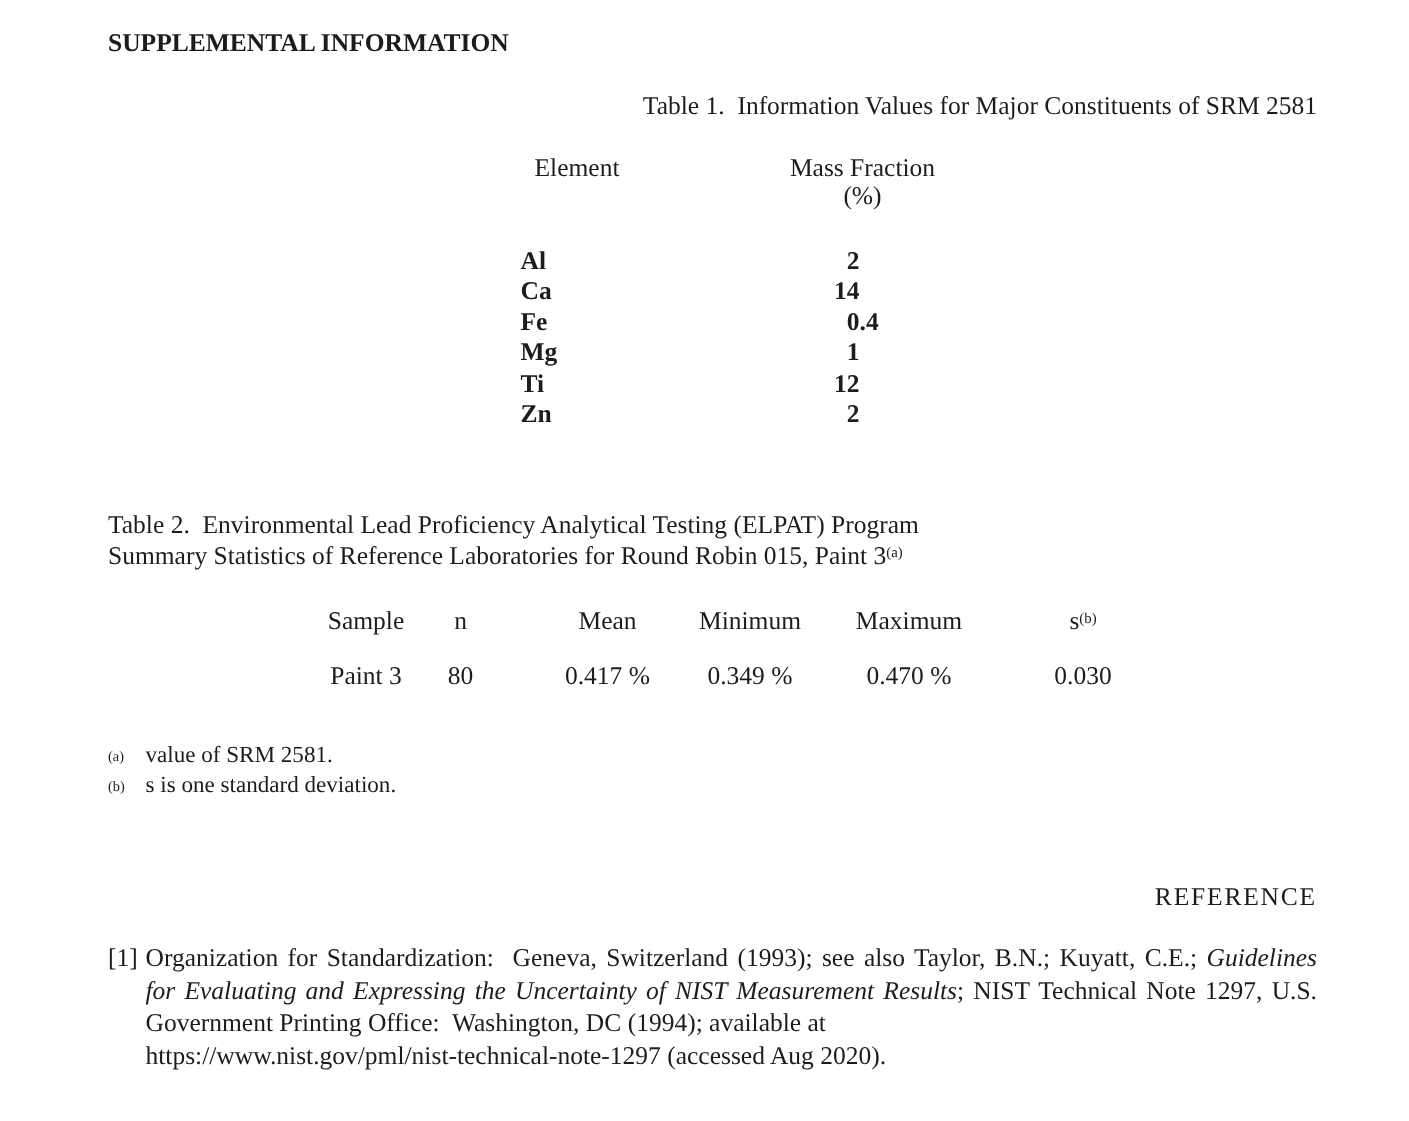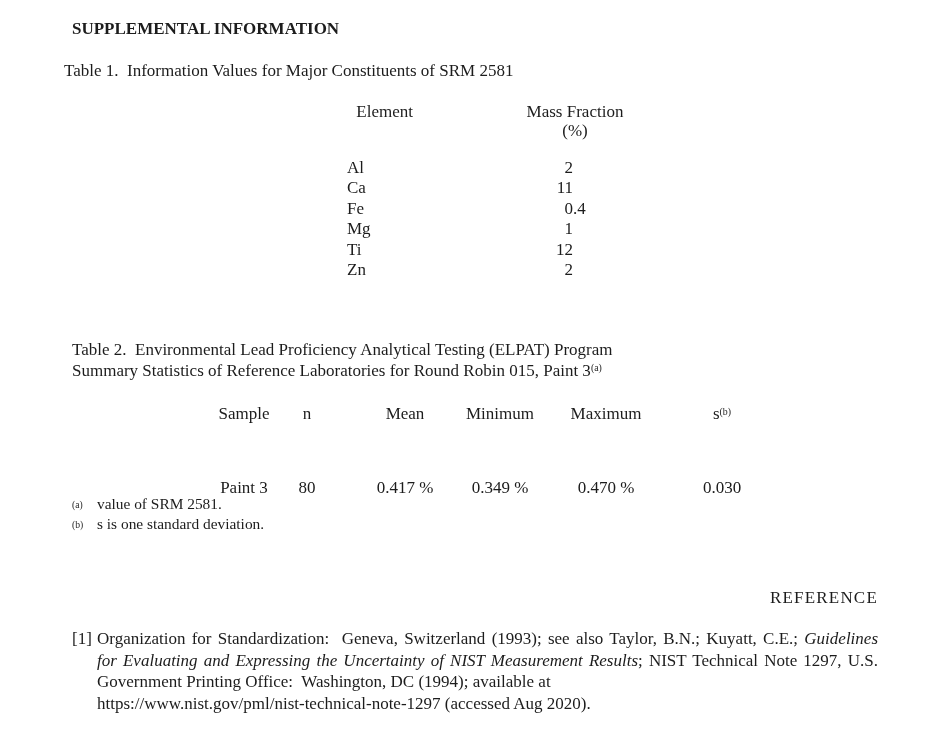"Table 1. Information Values for" #t1caption { left: 64px -> 72px; text-align: left -> right }
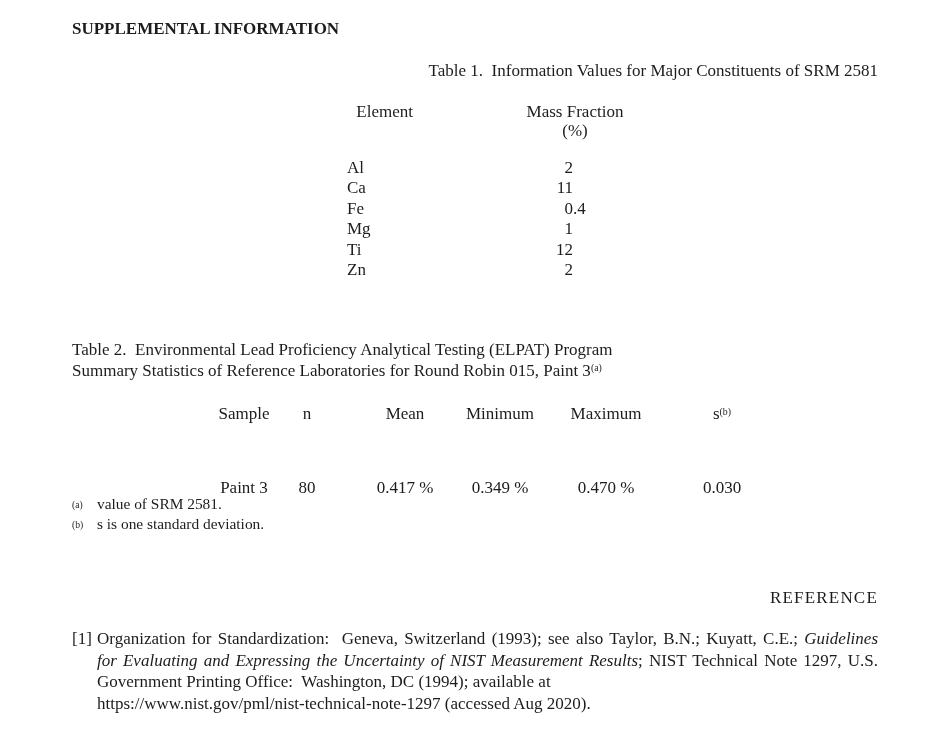"Al" #t1rows { font-weight: none -> bold; top: 158px -> 164px }
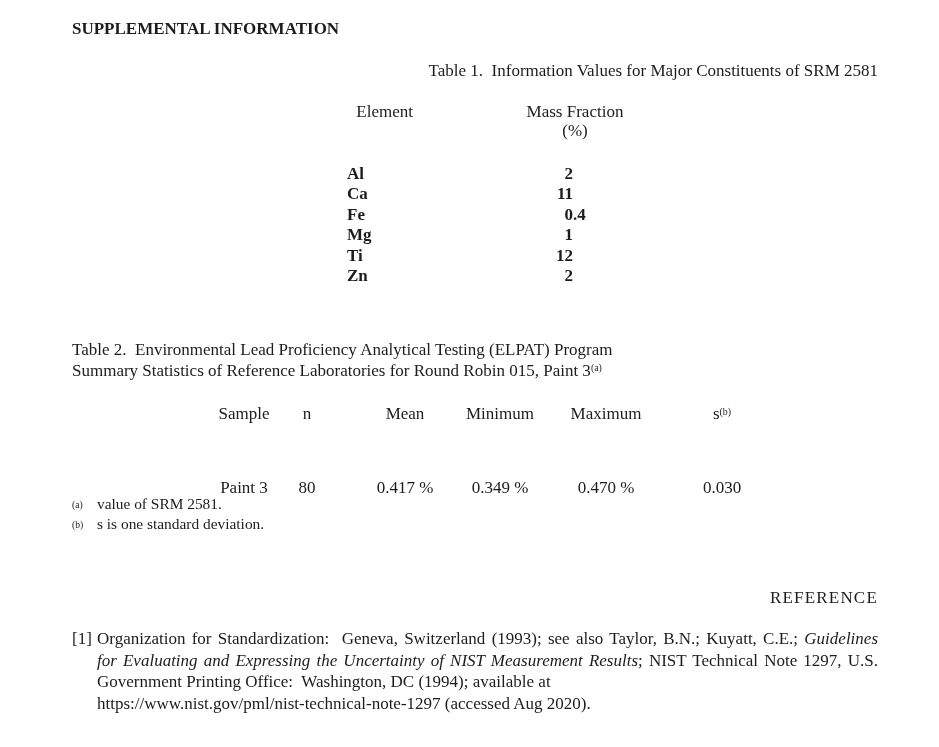"11" span.t1int { text: 11 -> 14 }
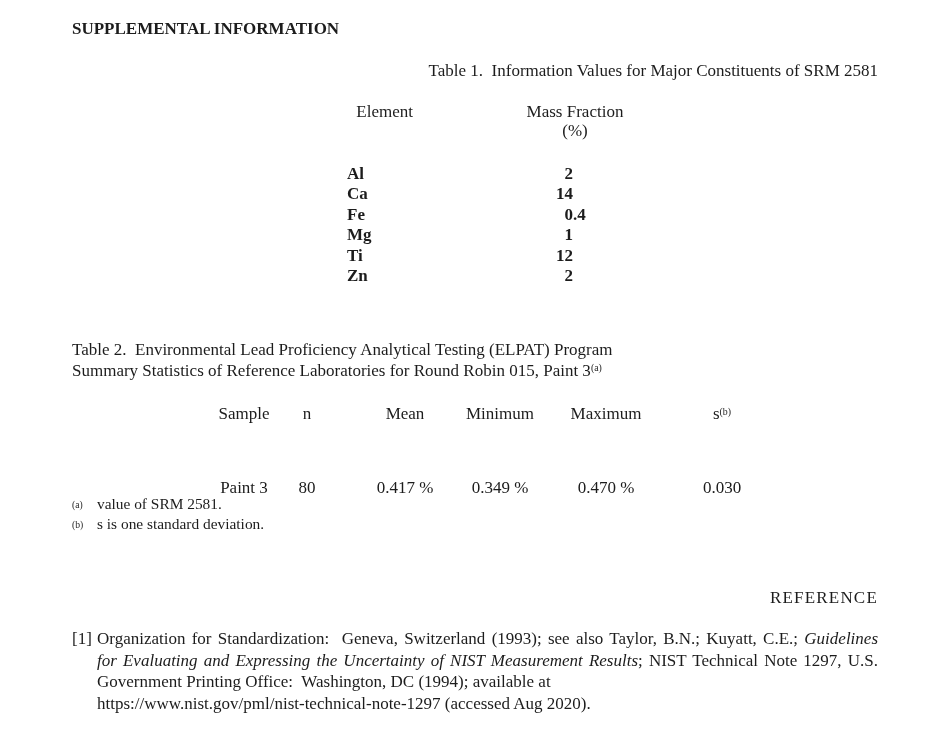"Paint 3" #t2row { margin-top: 37px -> none }
